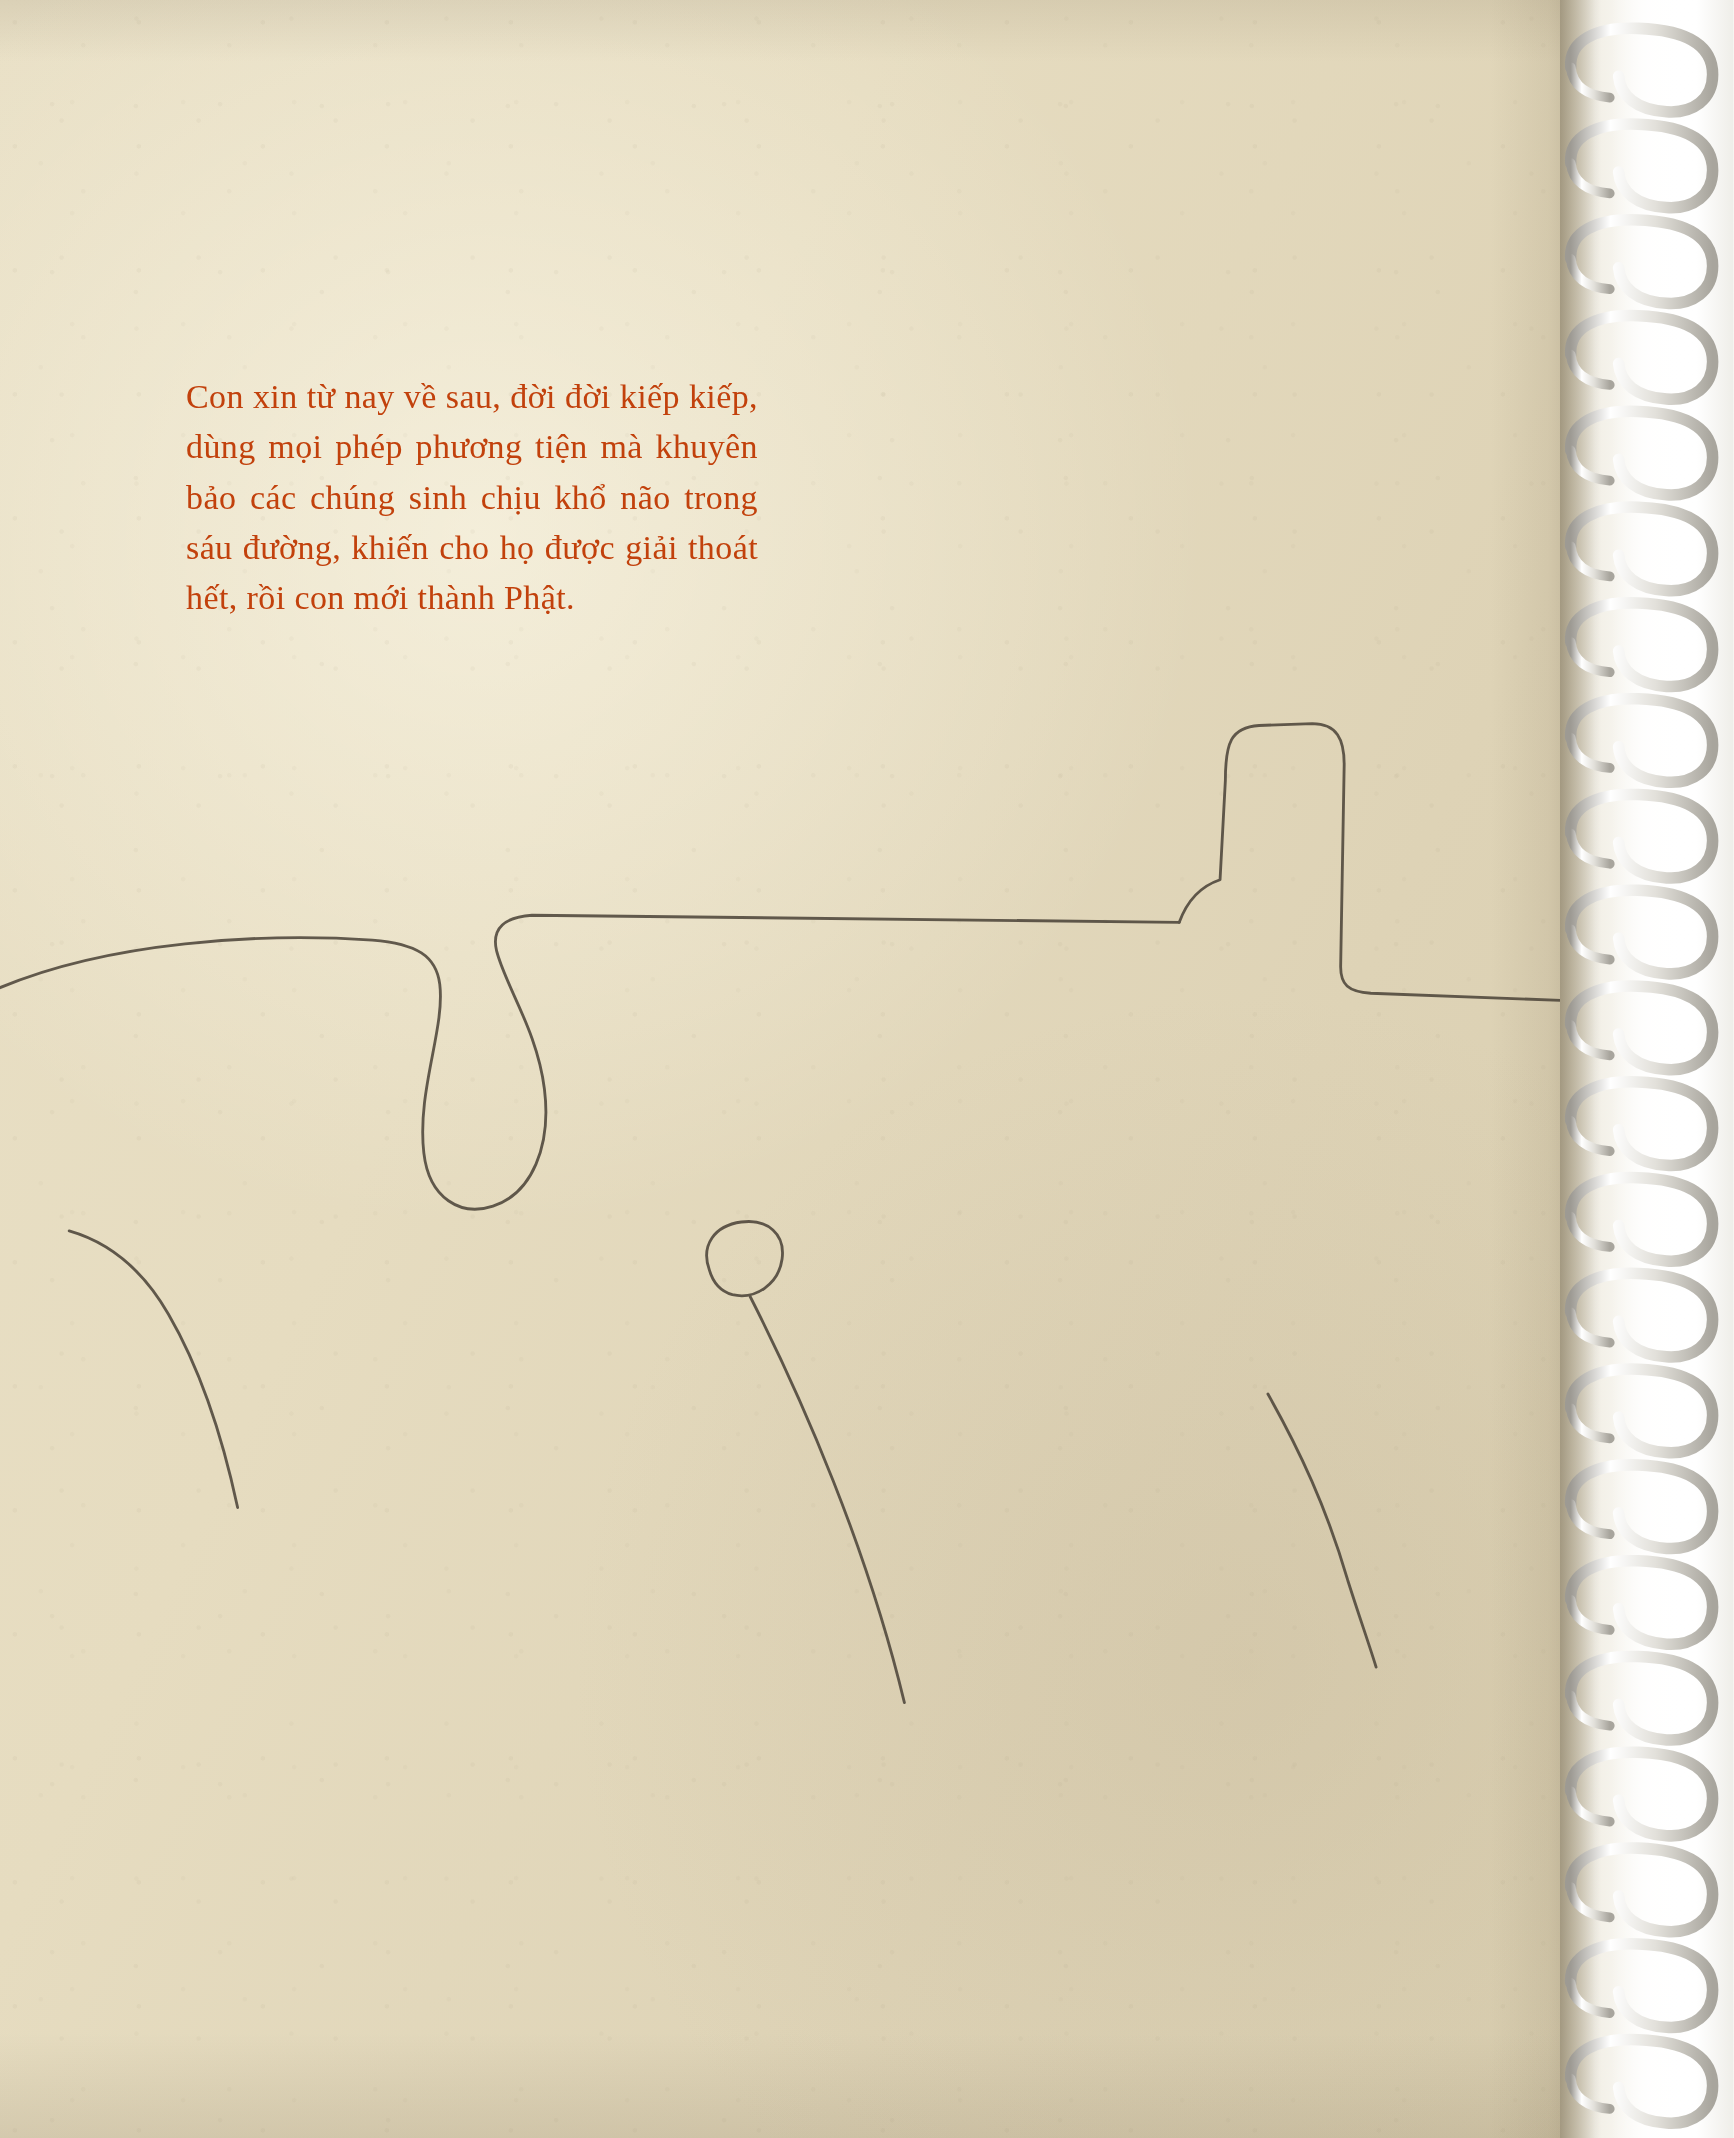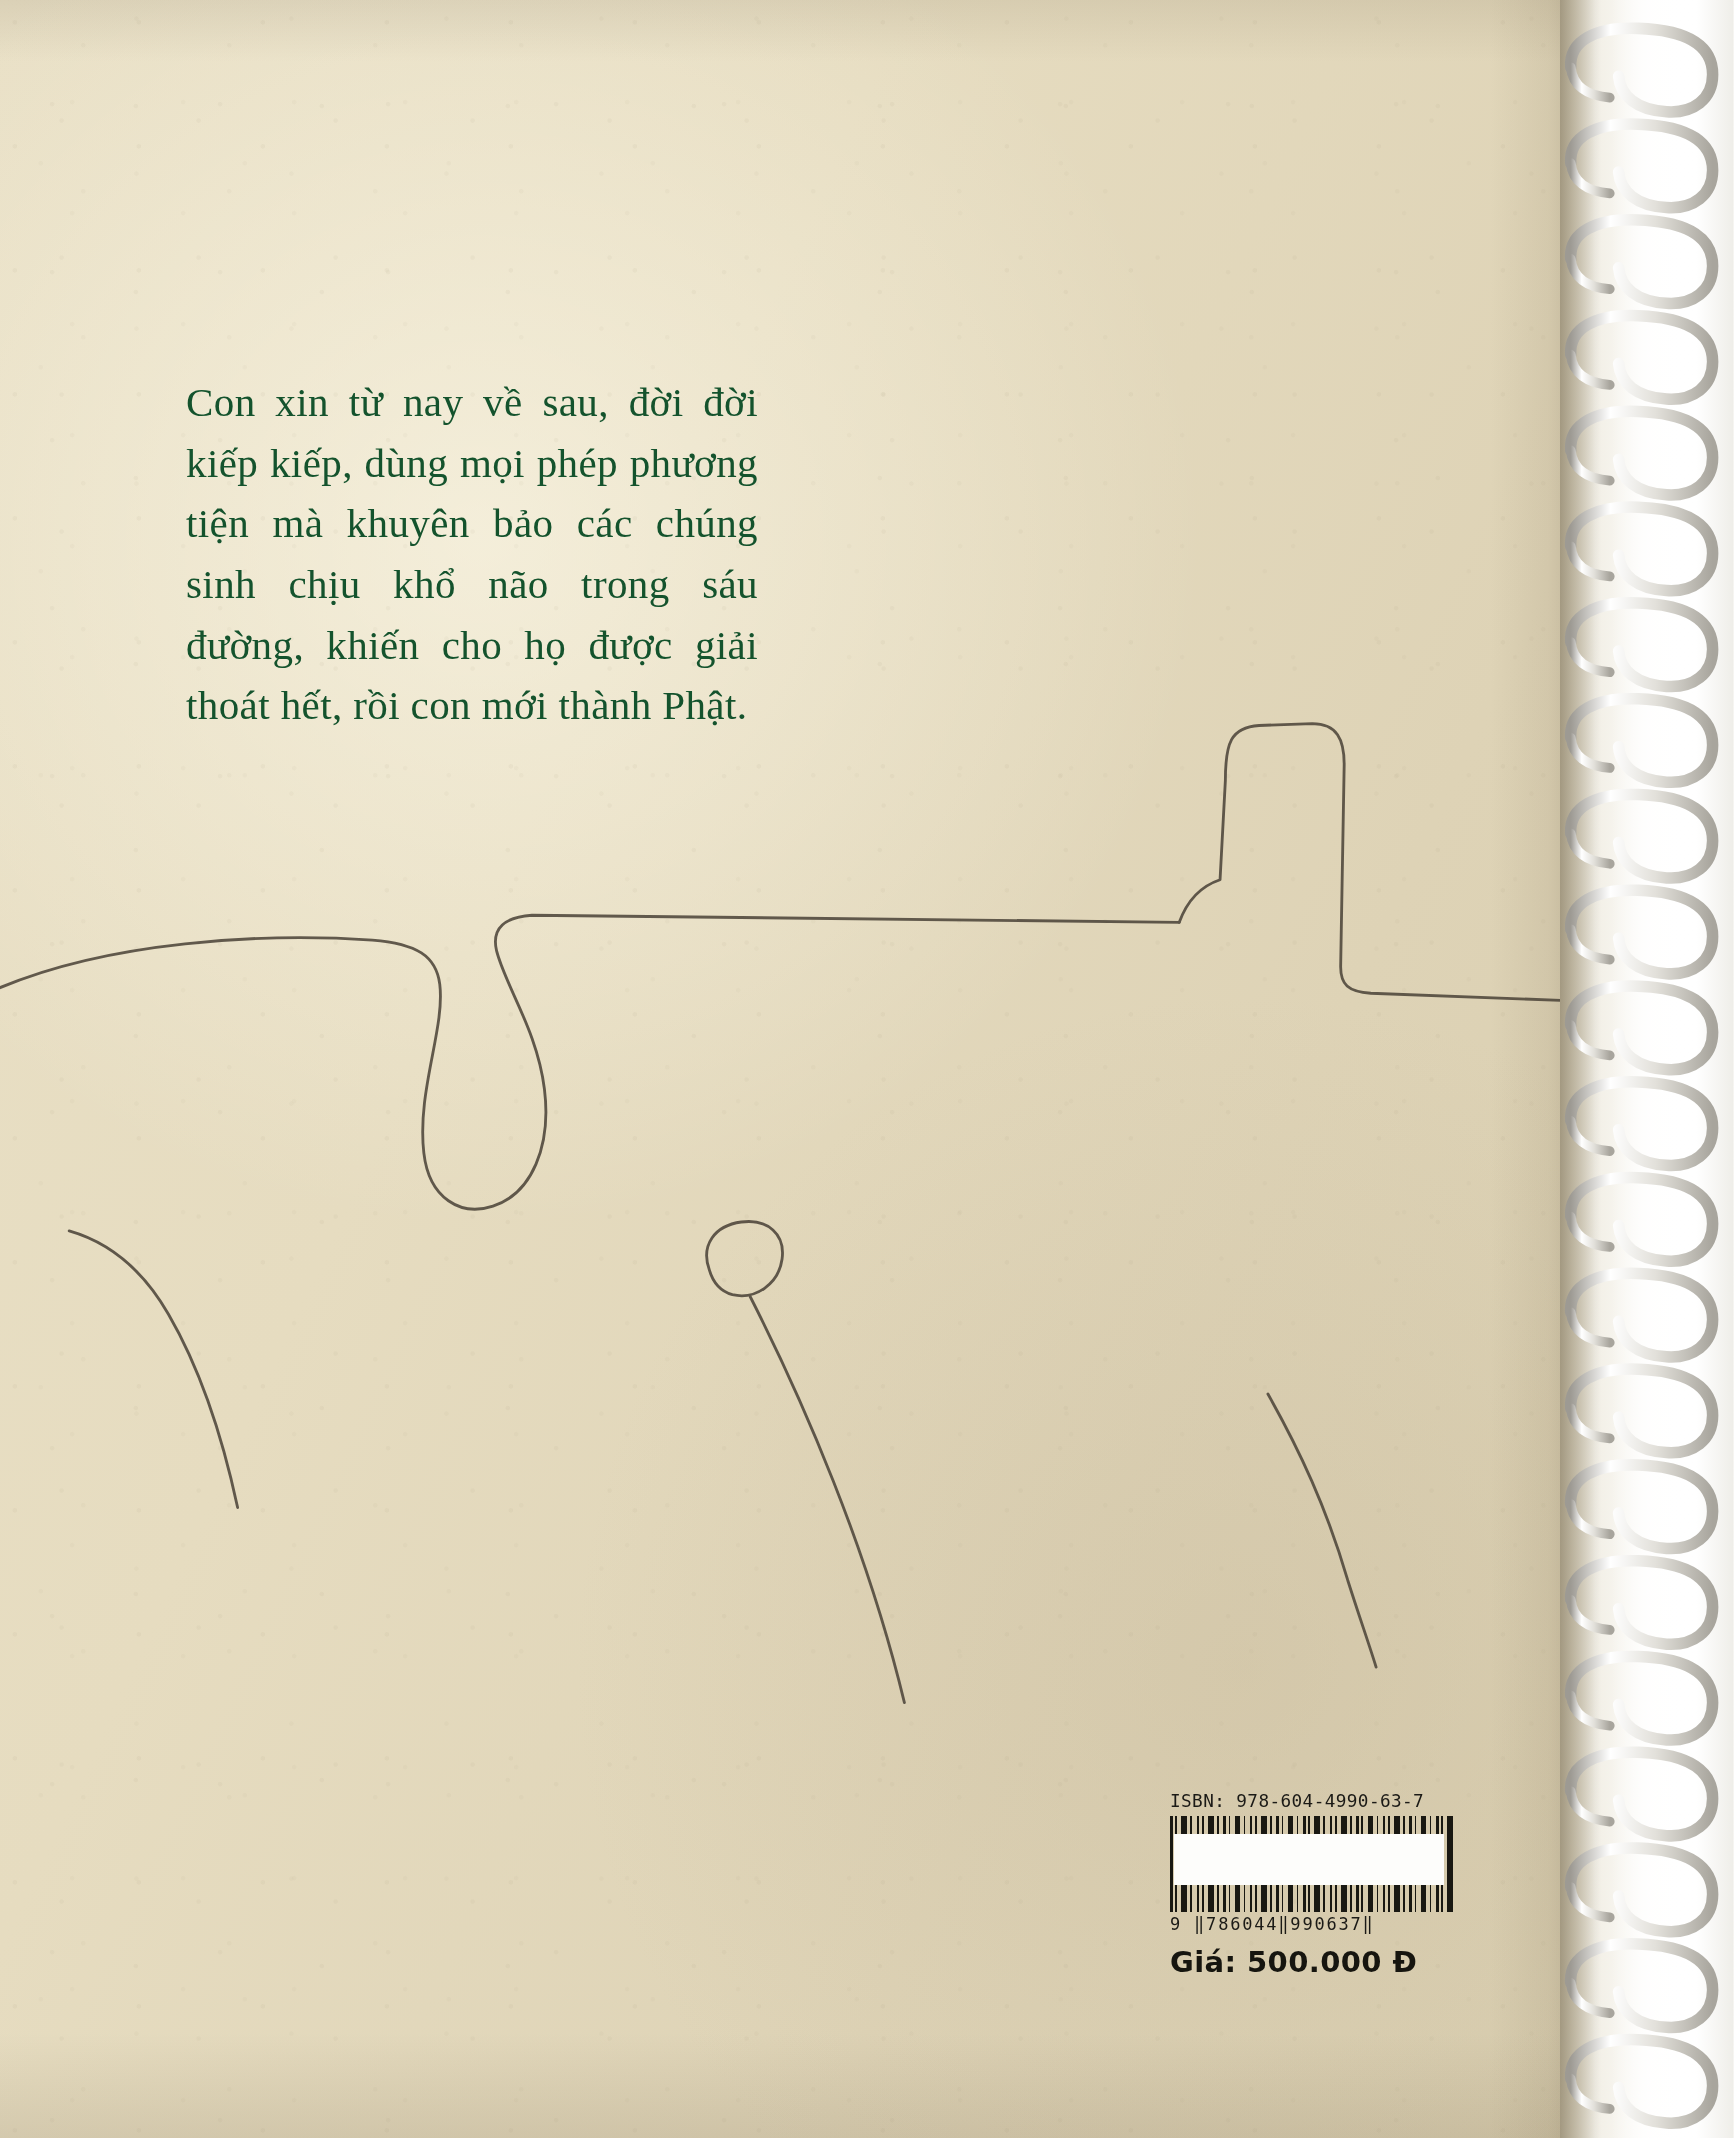"Con xin từ nay về" .quote { color: #14532d -> #c2410c; font-size: 41px -> 34px }
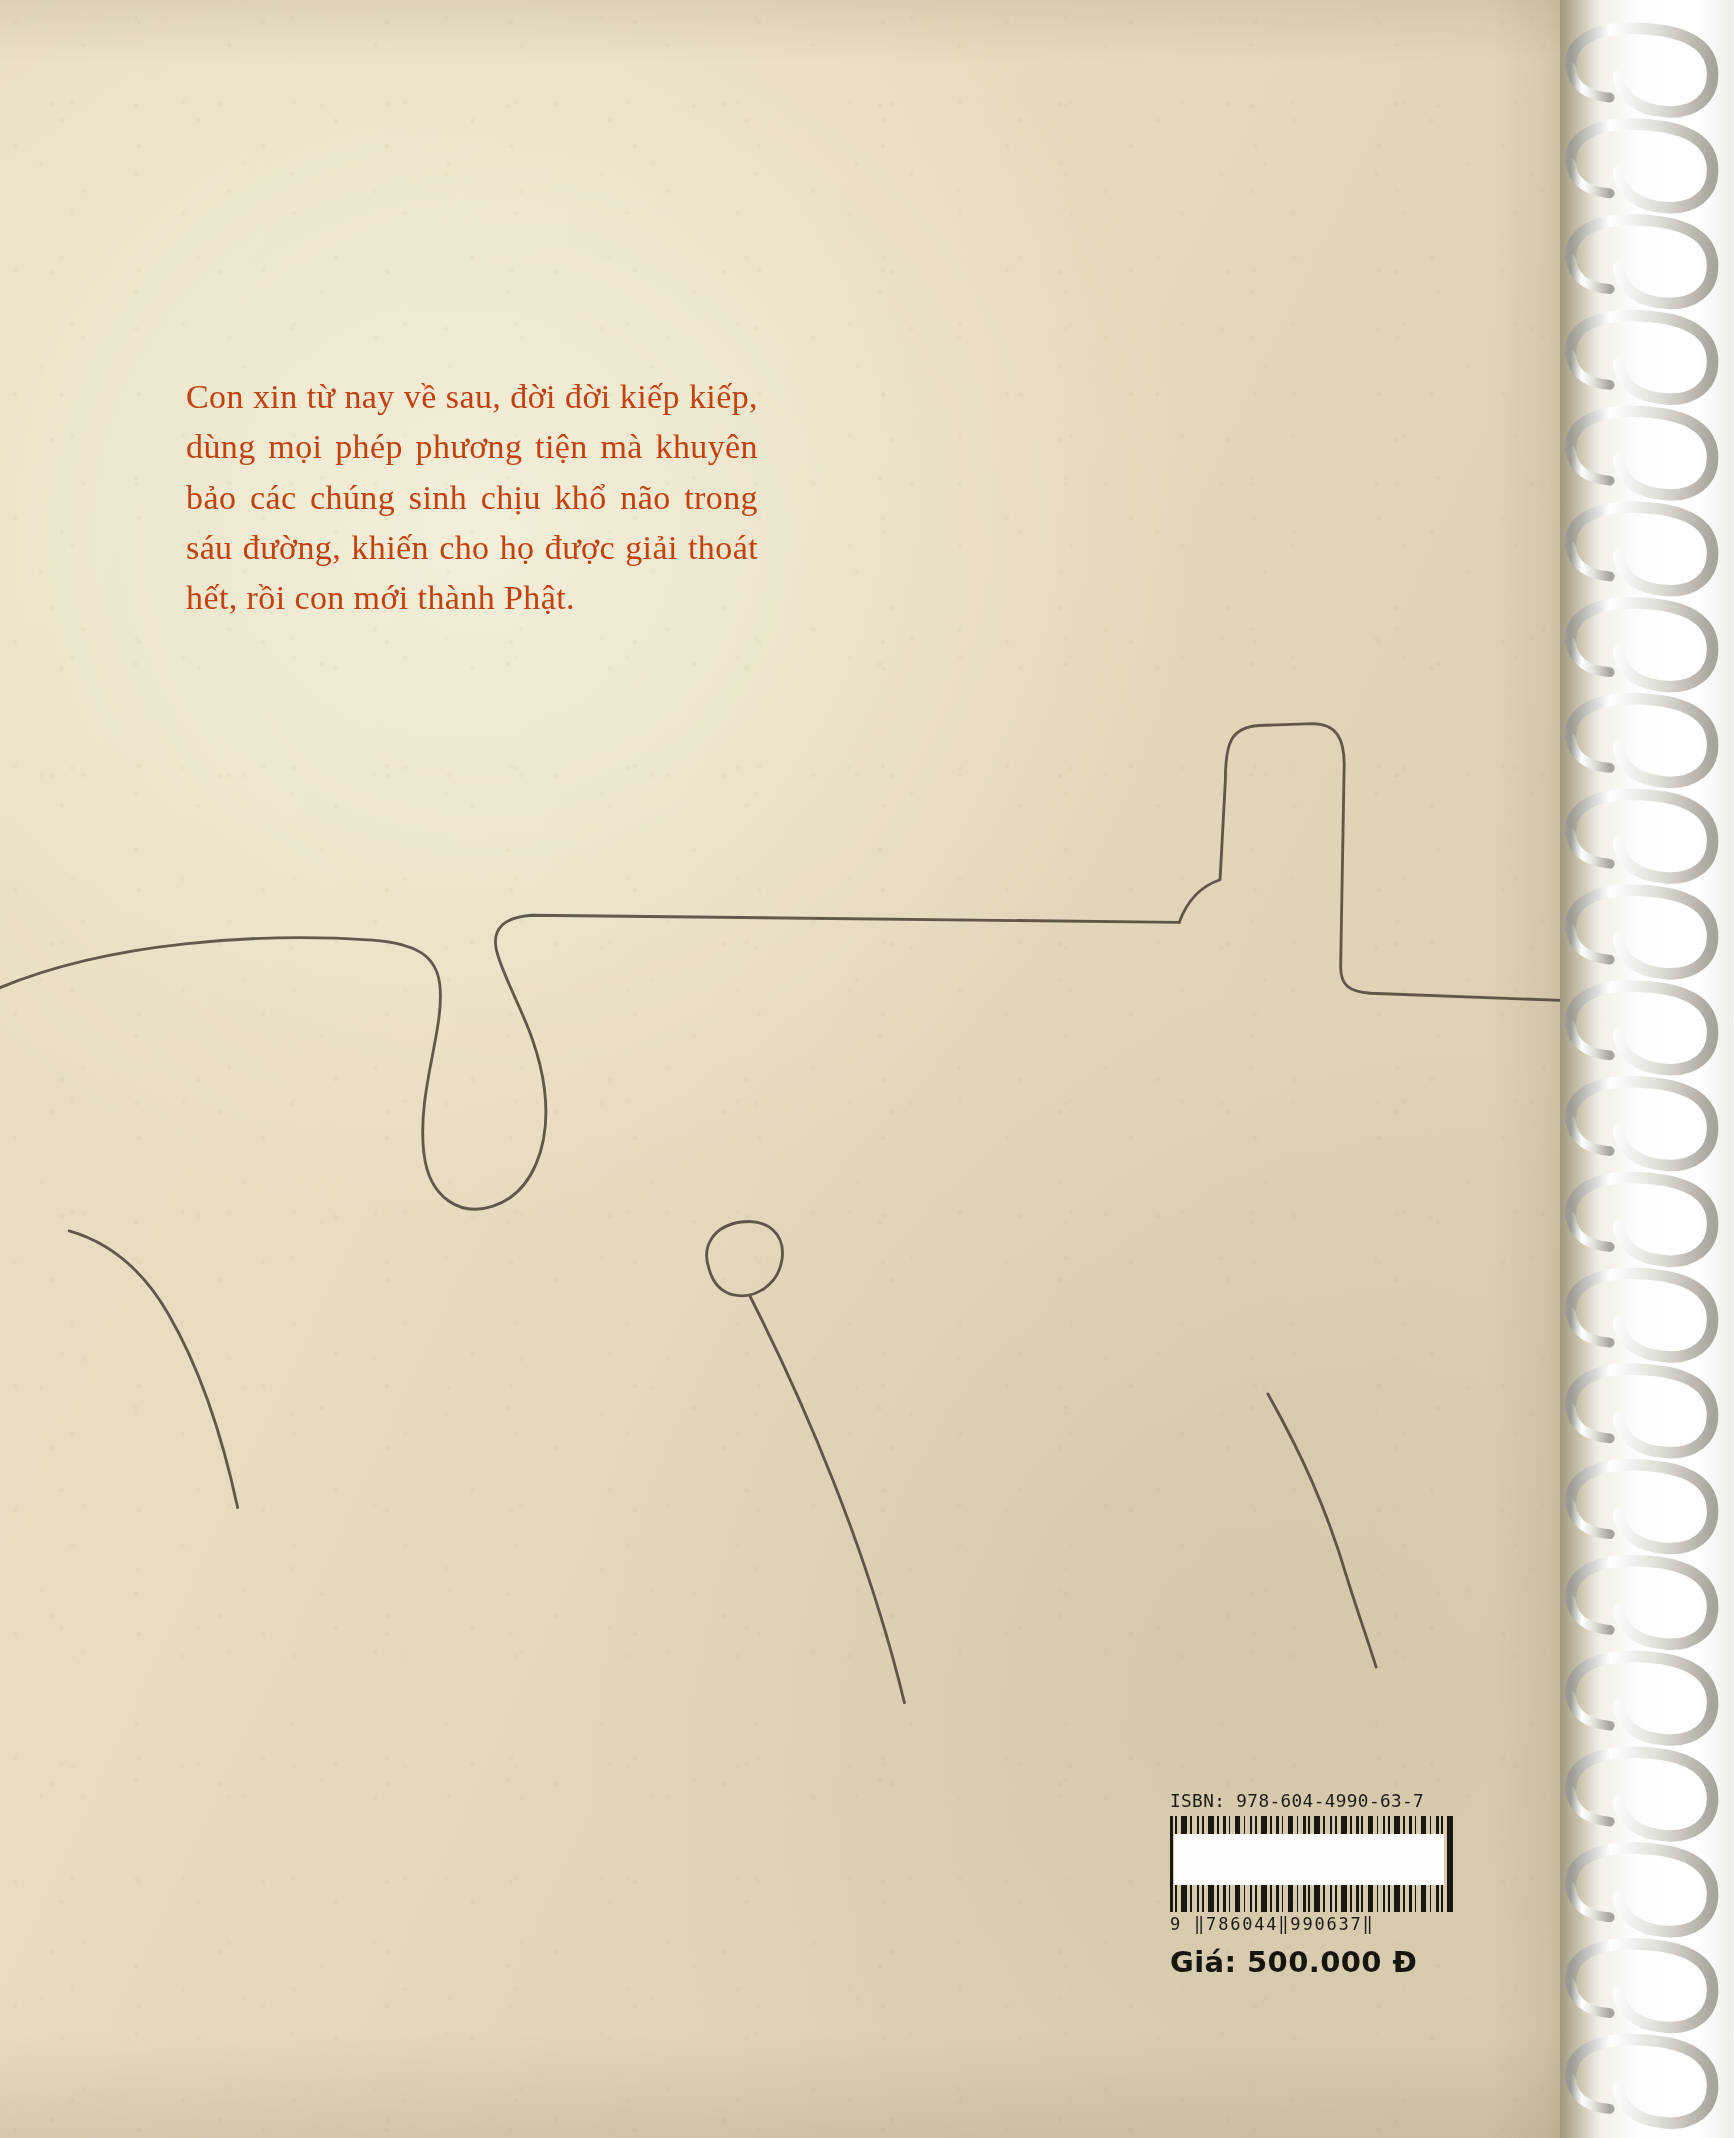"ISBN: 978-604-4990-63-7" div.isbn-block { html: <div> <div>ISBN: 978-604-4990-63-7</div> <div> <div></div> <div></div> </div> <div>9 ‖786044‖990637‖</div> <div>Giá: 500.000 Đ</div> </div> -> none }
